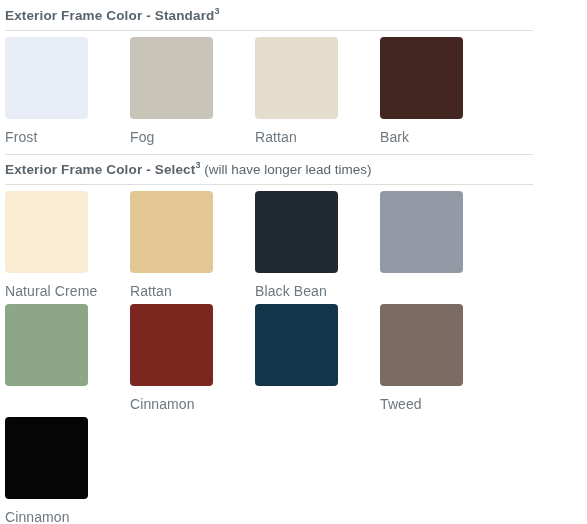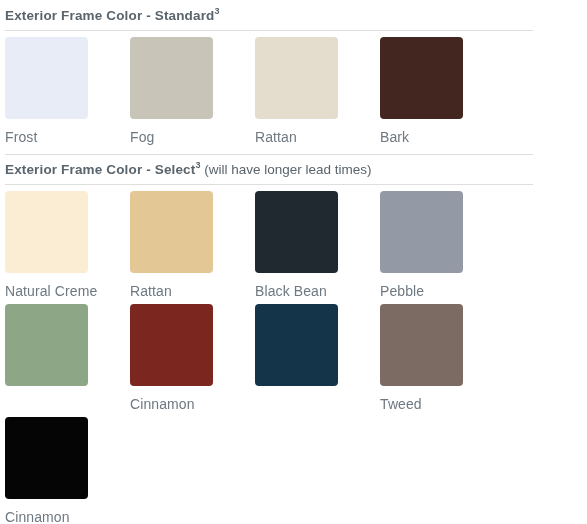"Pebble" div.swatch-label { html: <div>Pebble</div> -> none }
